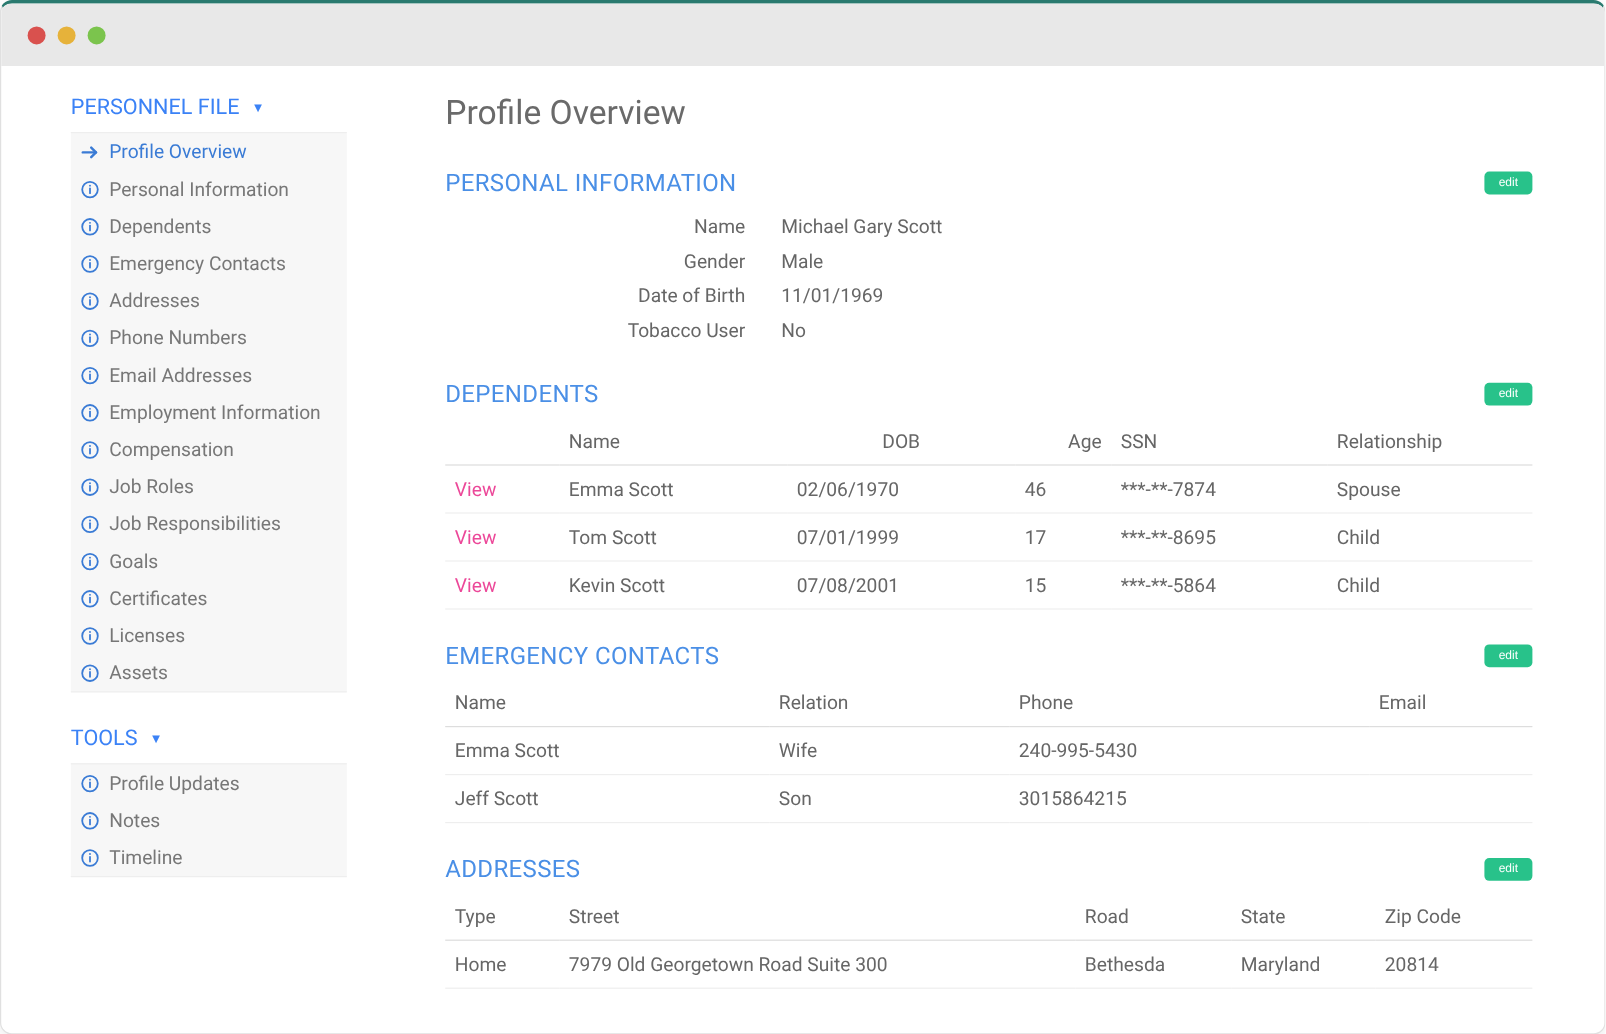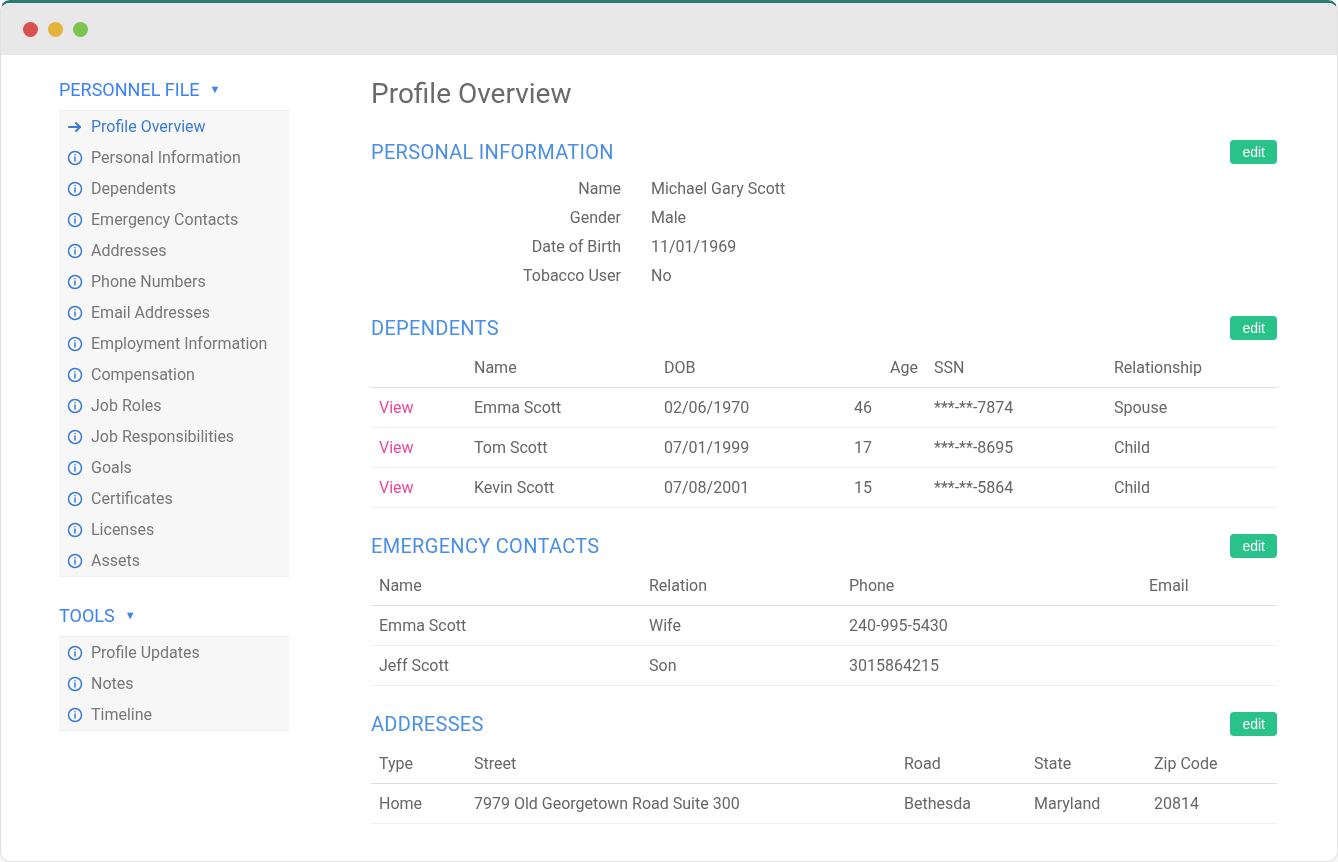"edit" .edit-btn { font-size: 14px -> 10px }
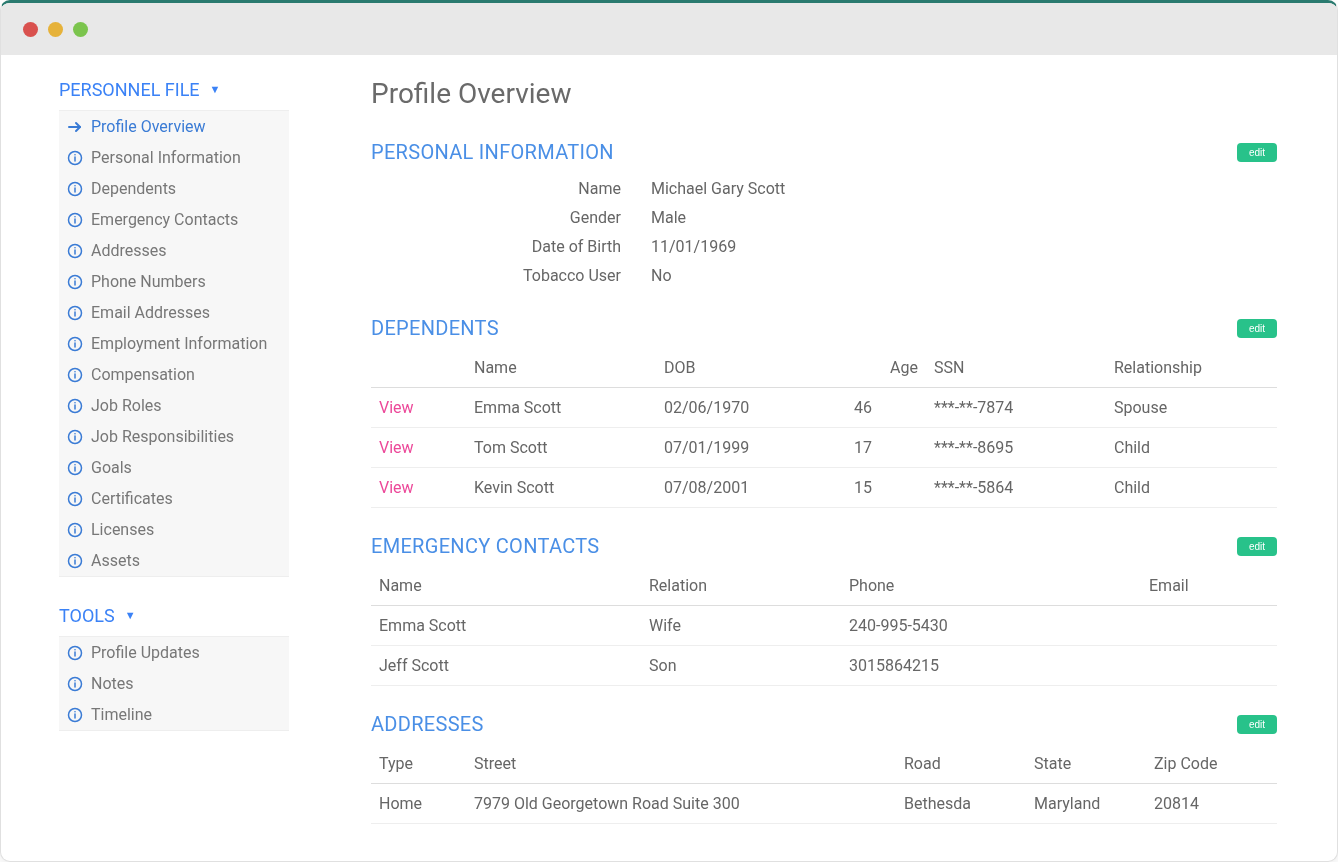"DOB" th { text-align: none -> center }
